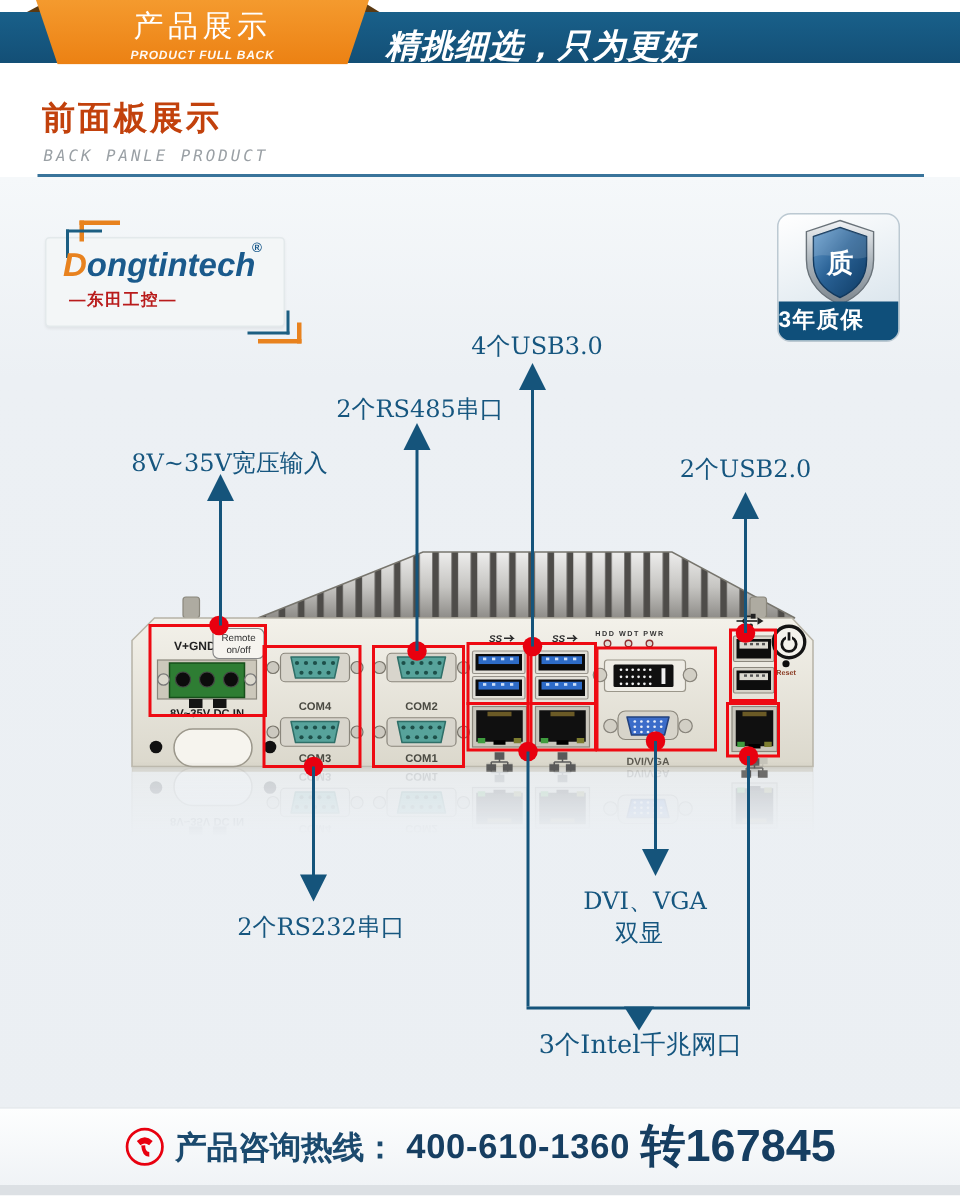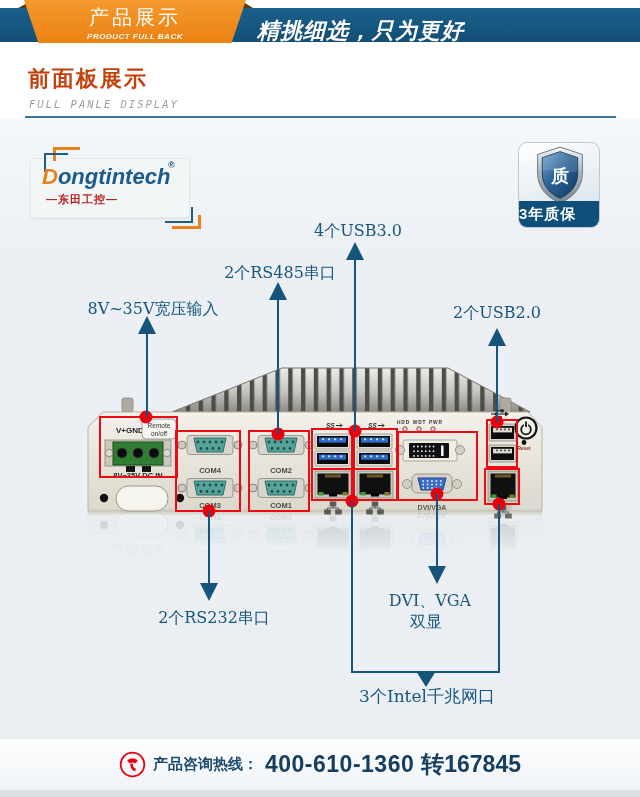"FULL PANLE DISPLAY" div.abs { text: FULL PANLE DISPLAY -> BACK PANLE PRODUCT }
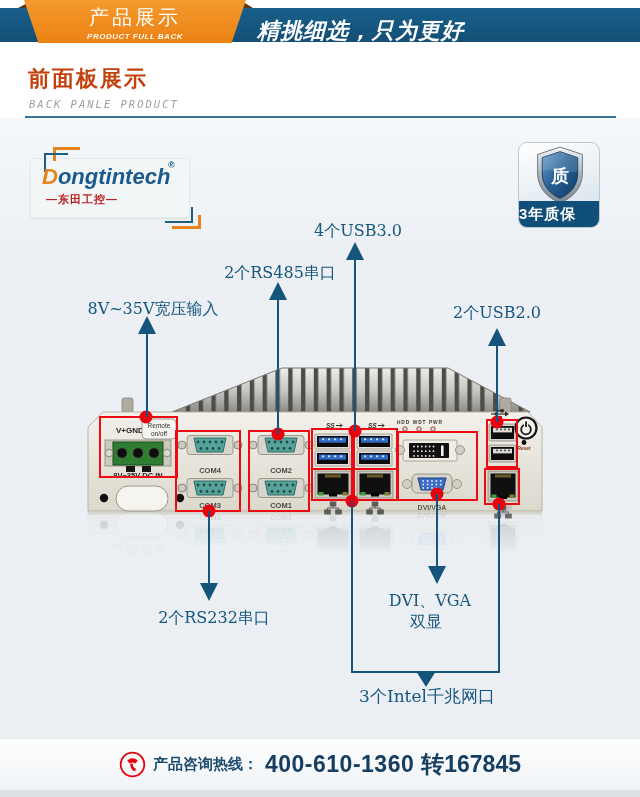"产品咨询热线：" .hot-label { font-size: 15px -> 21px }
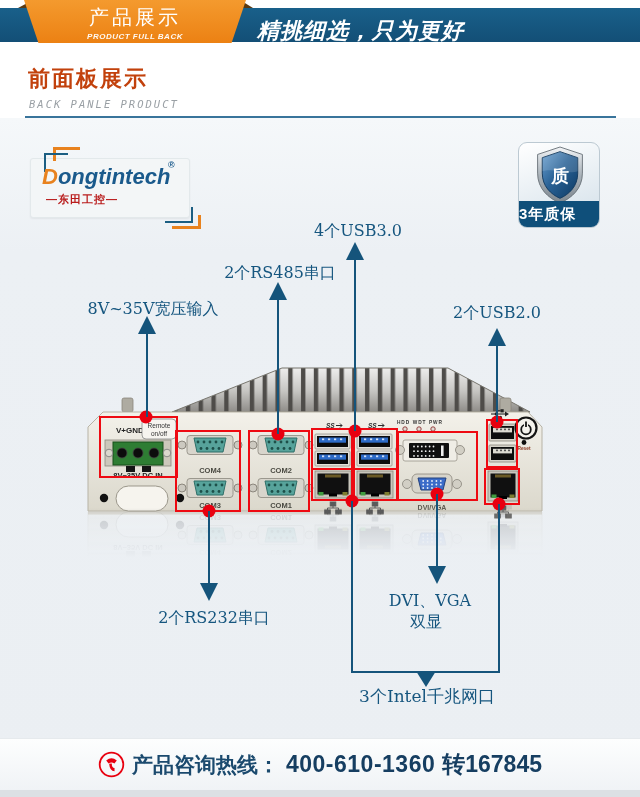"转167845" .hot-ext { font-size: 23px -> 30px }
